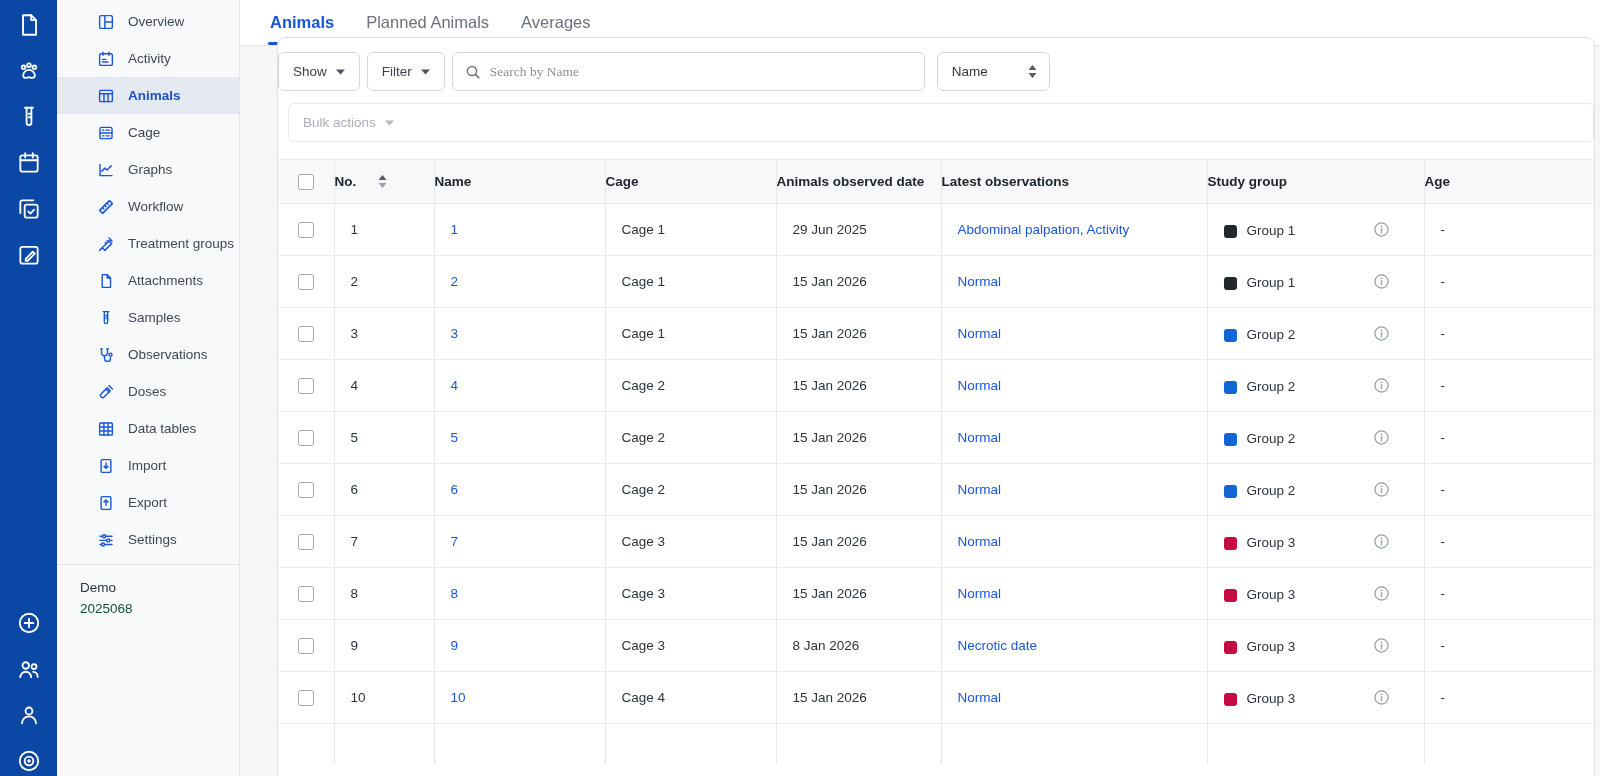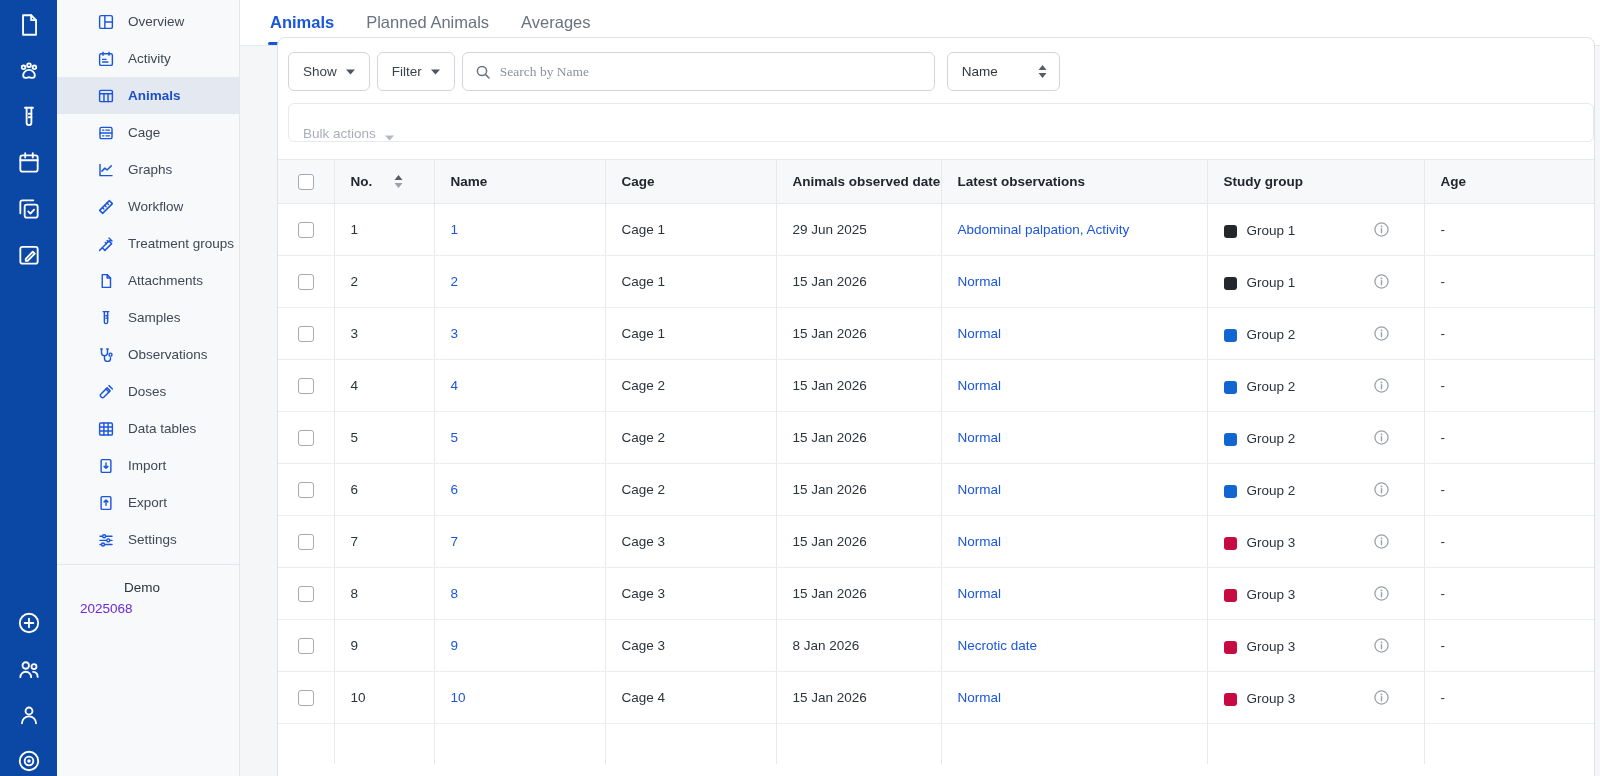"Show" .toolbar-row1 { margin: 14px 10px 0 10px -> 14px 10px 0 0 }
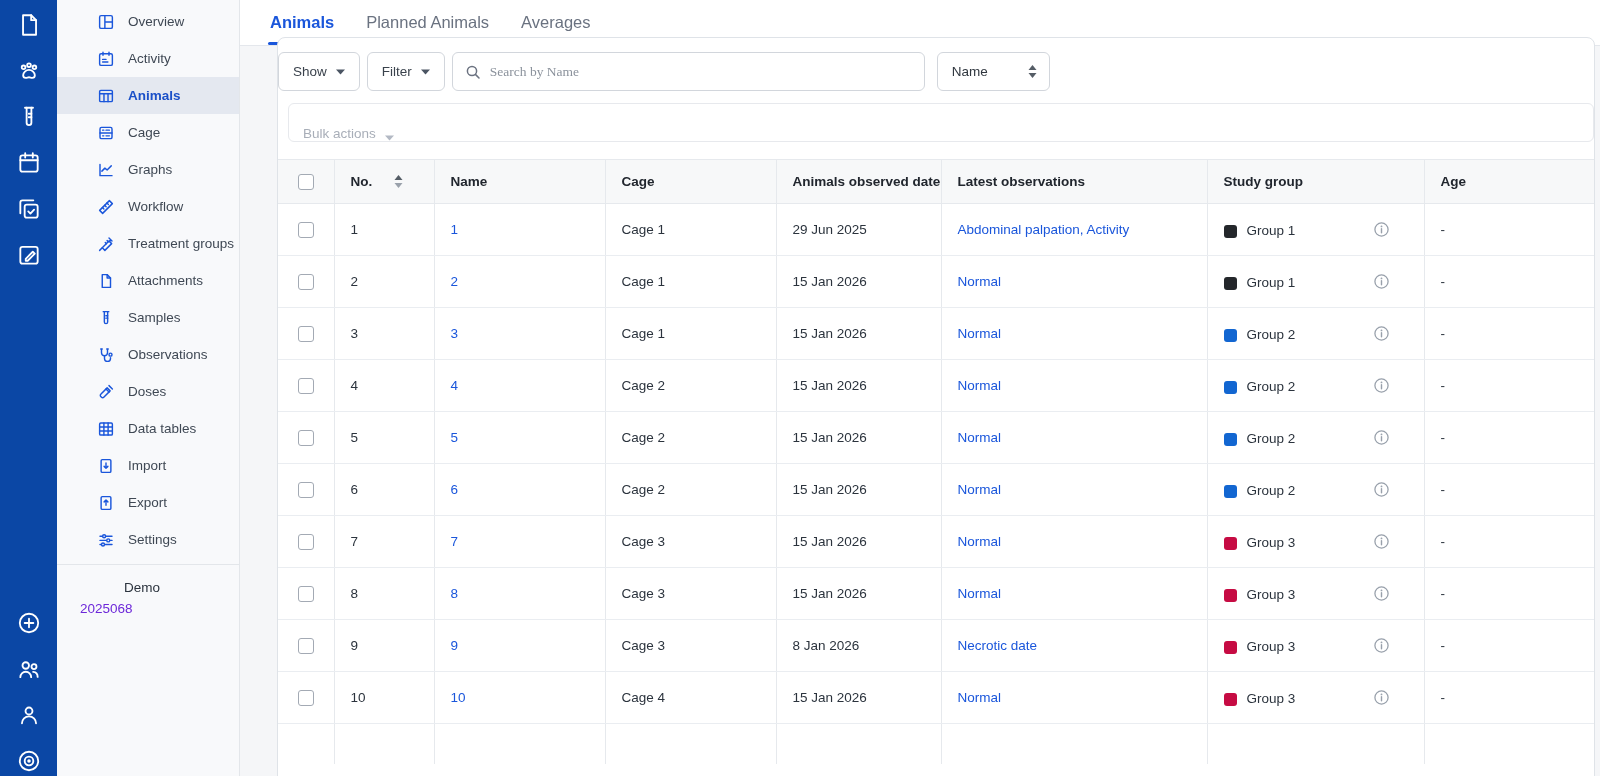"Bulk actions" .btn.disabled { align-items: flex-end -> none }
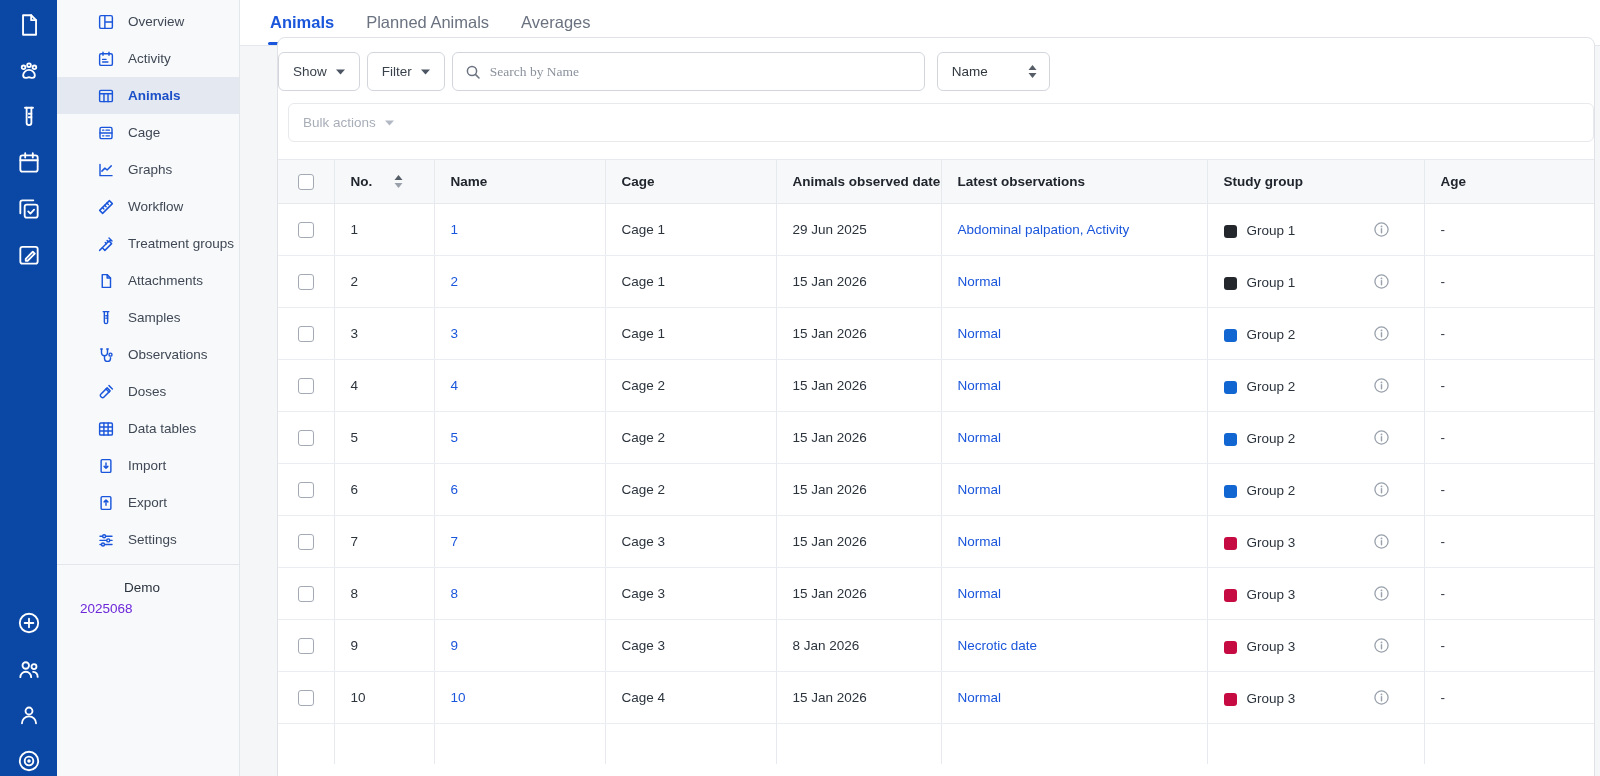"No." thead th { padding-left: 16px -> none }
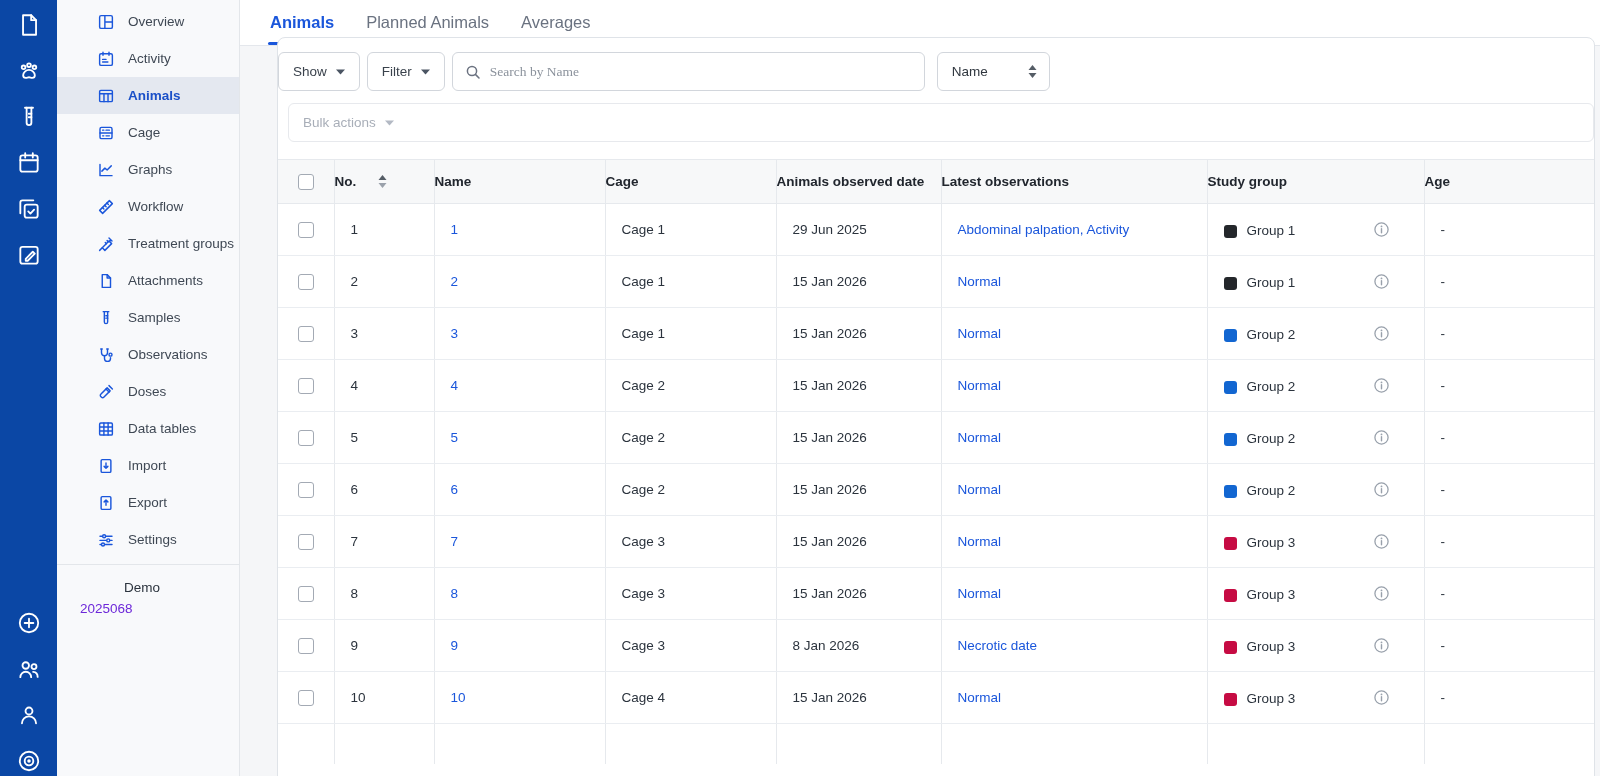"Demo" .sb-project-name { margin-left: 44px -> none }
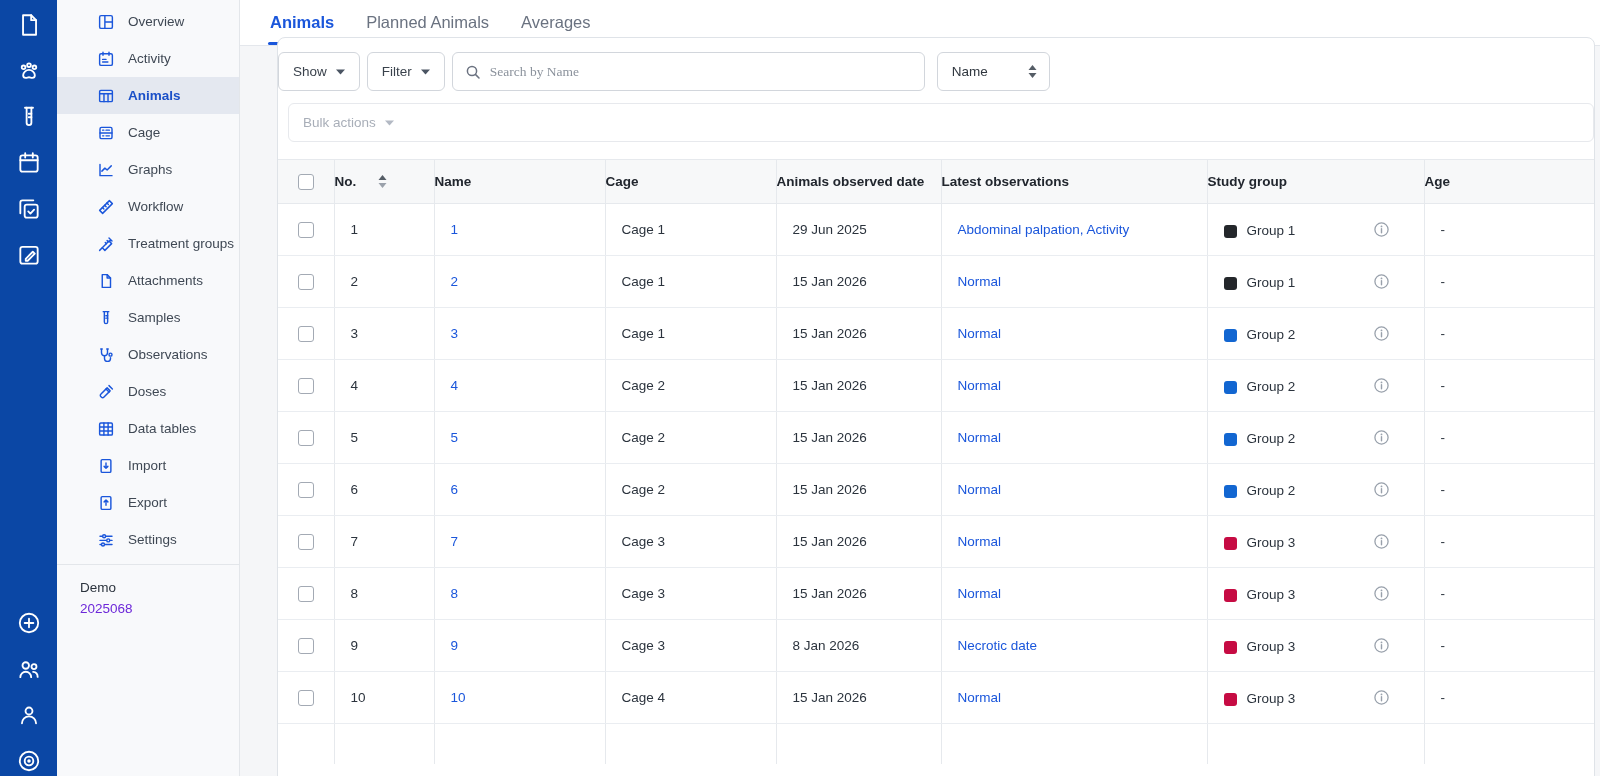"2025068" .sb-project-code { color: #6d28d9 -> #14532d }
